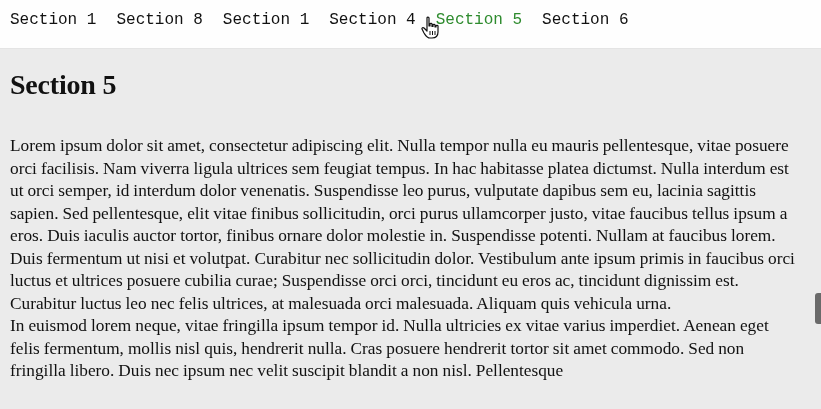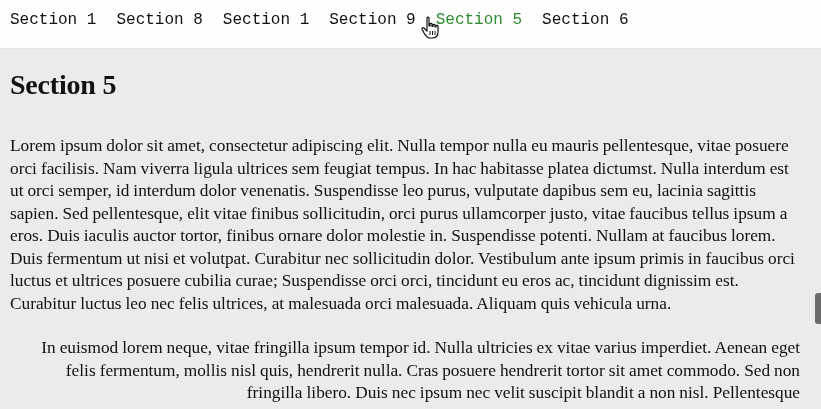"Section 9" a.nav-link { text: 9 -> 4 }
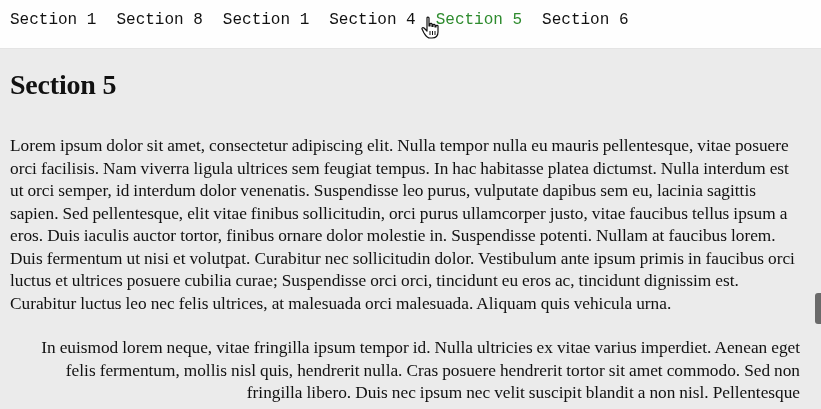"In euismod lorem neque, vitae" .para + .para { margin-top: 22px -> 0; text-align: right -> none }
